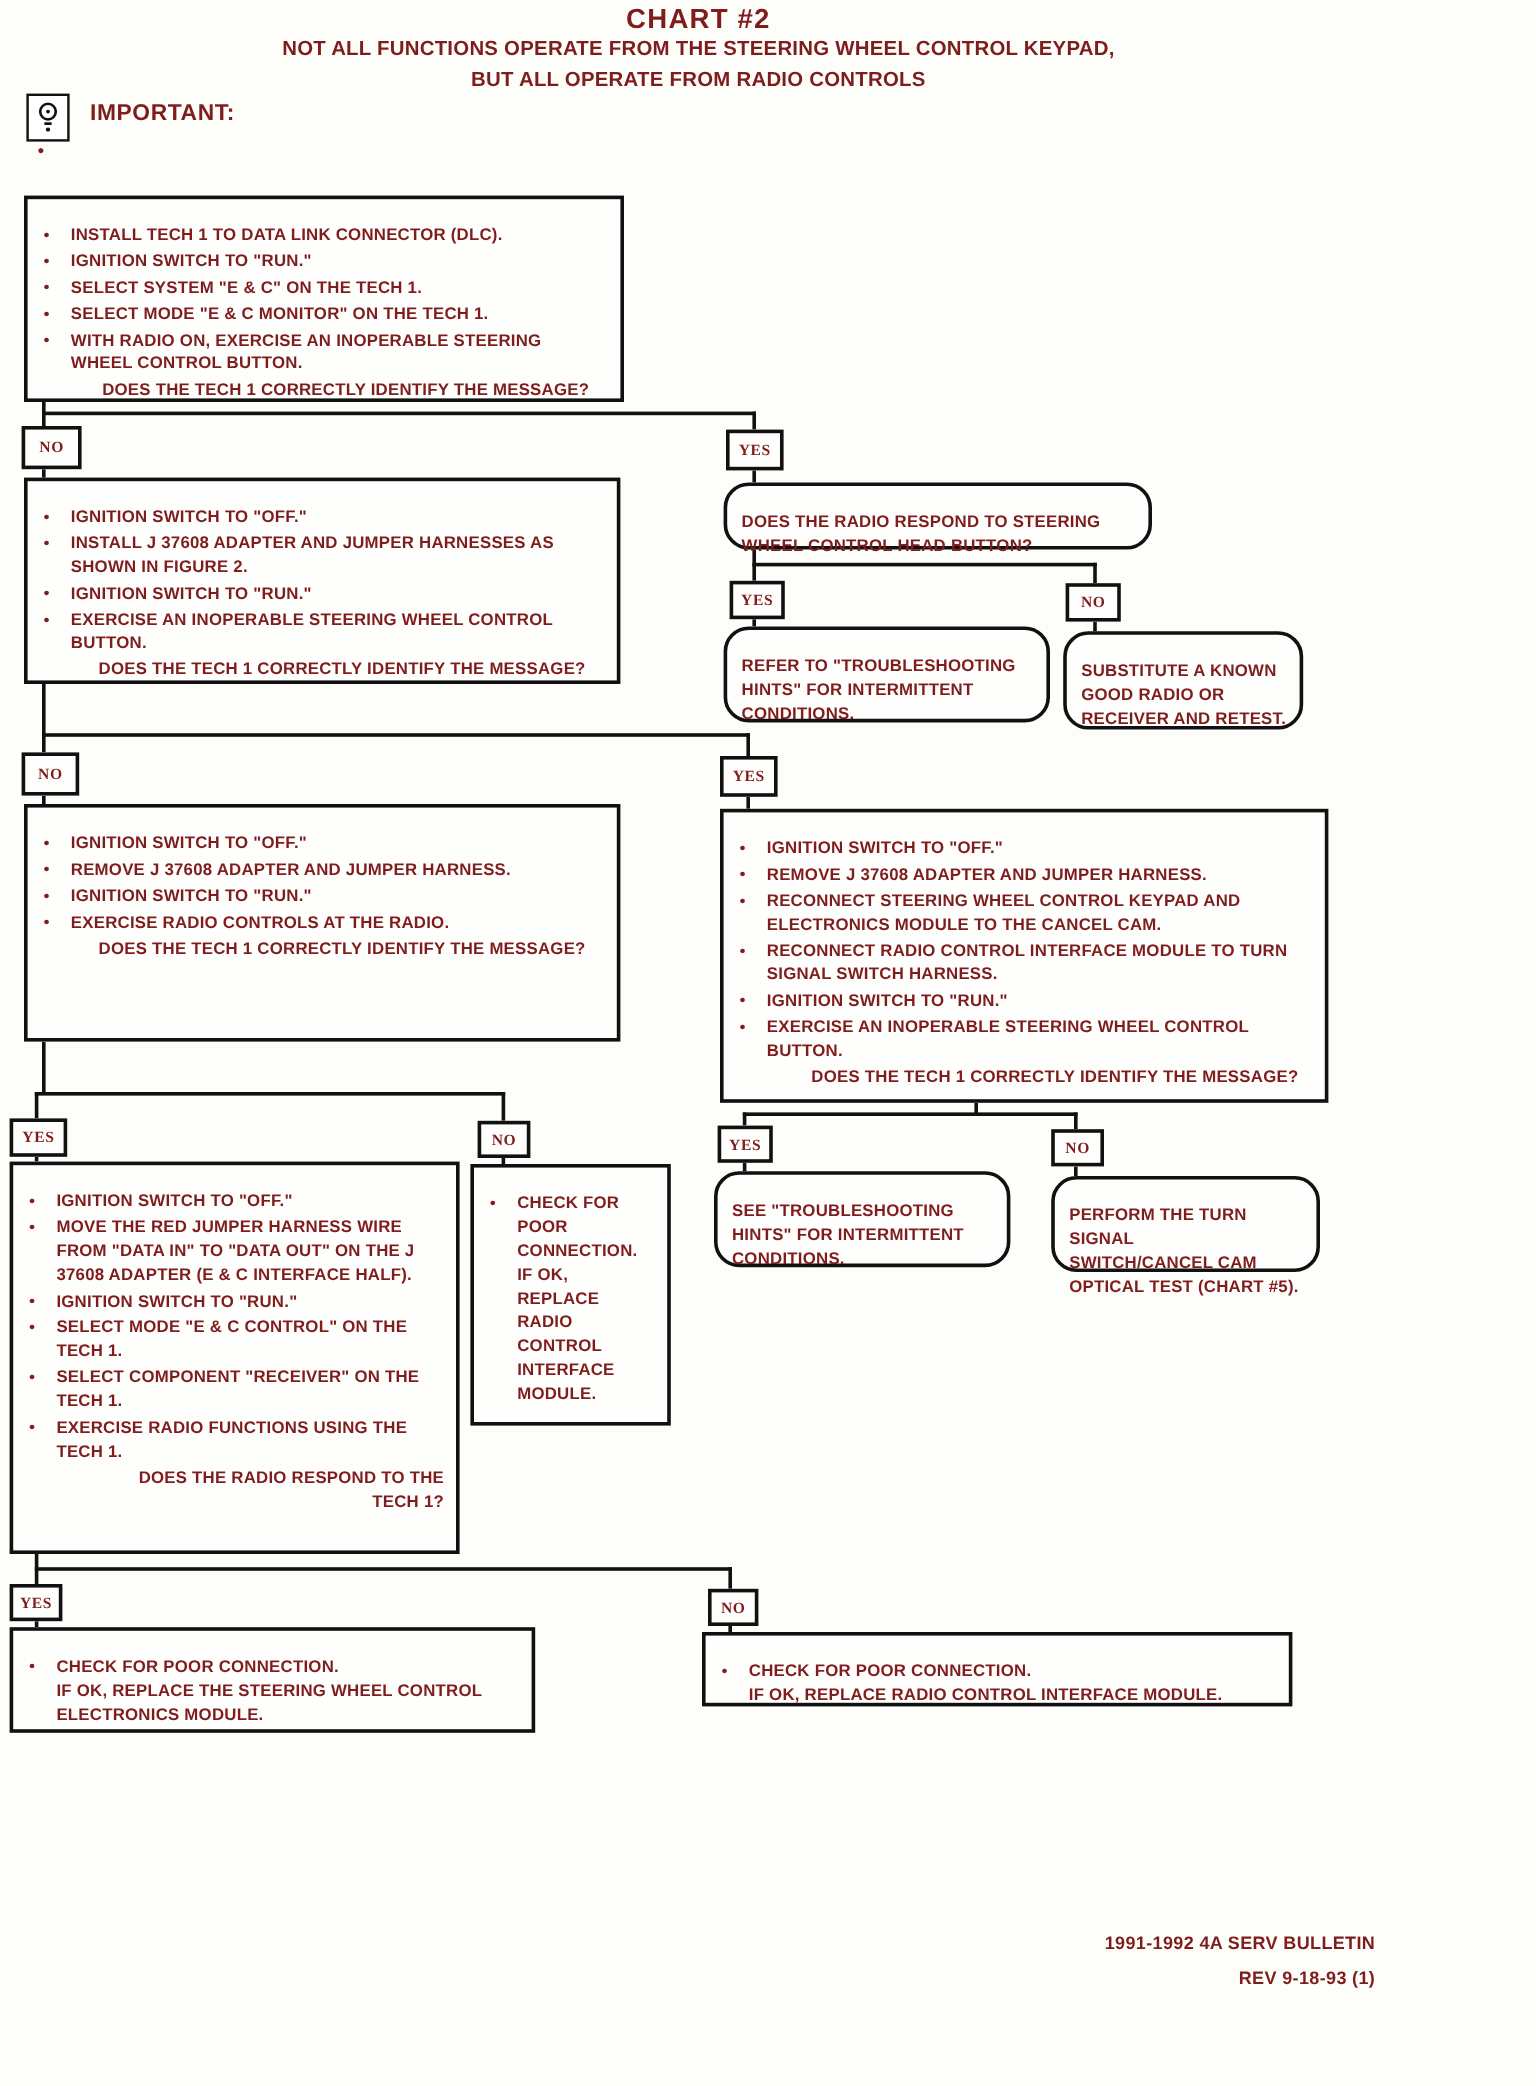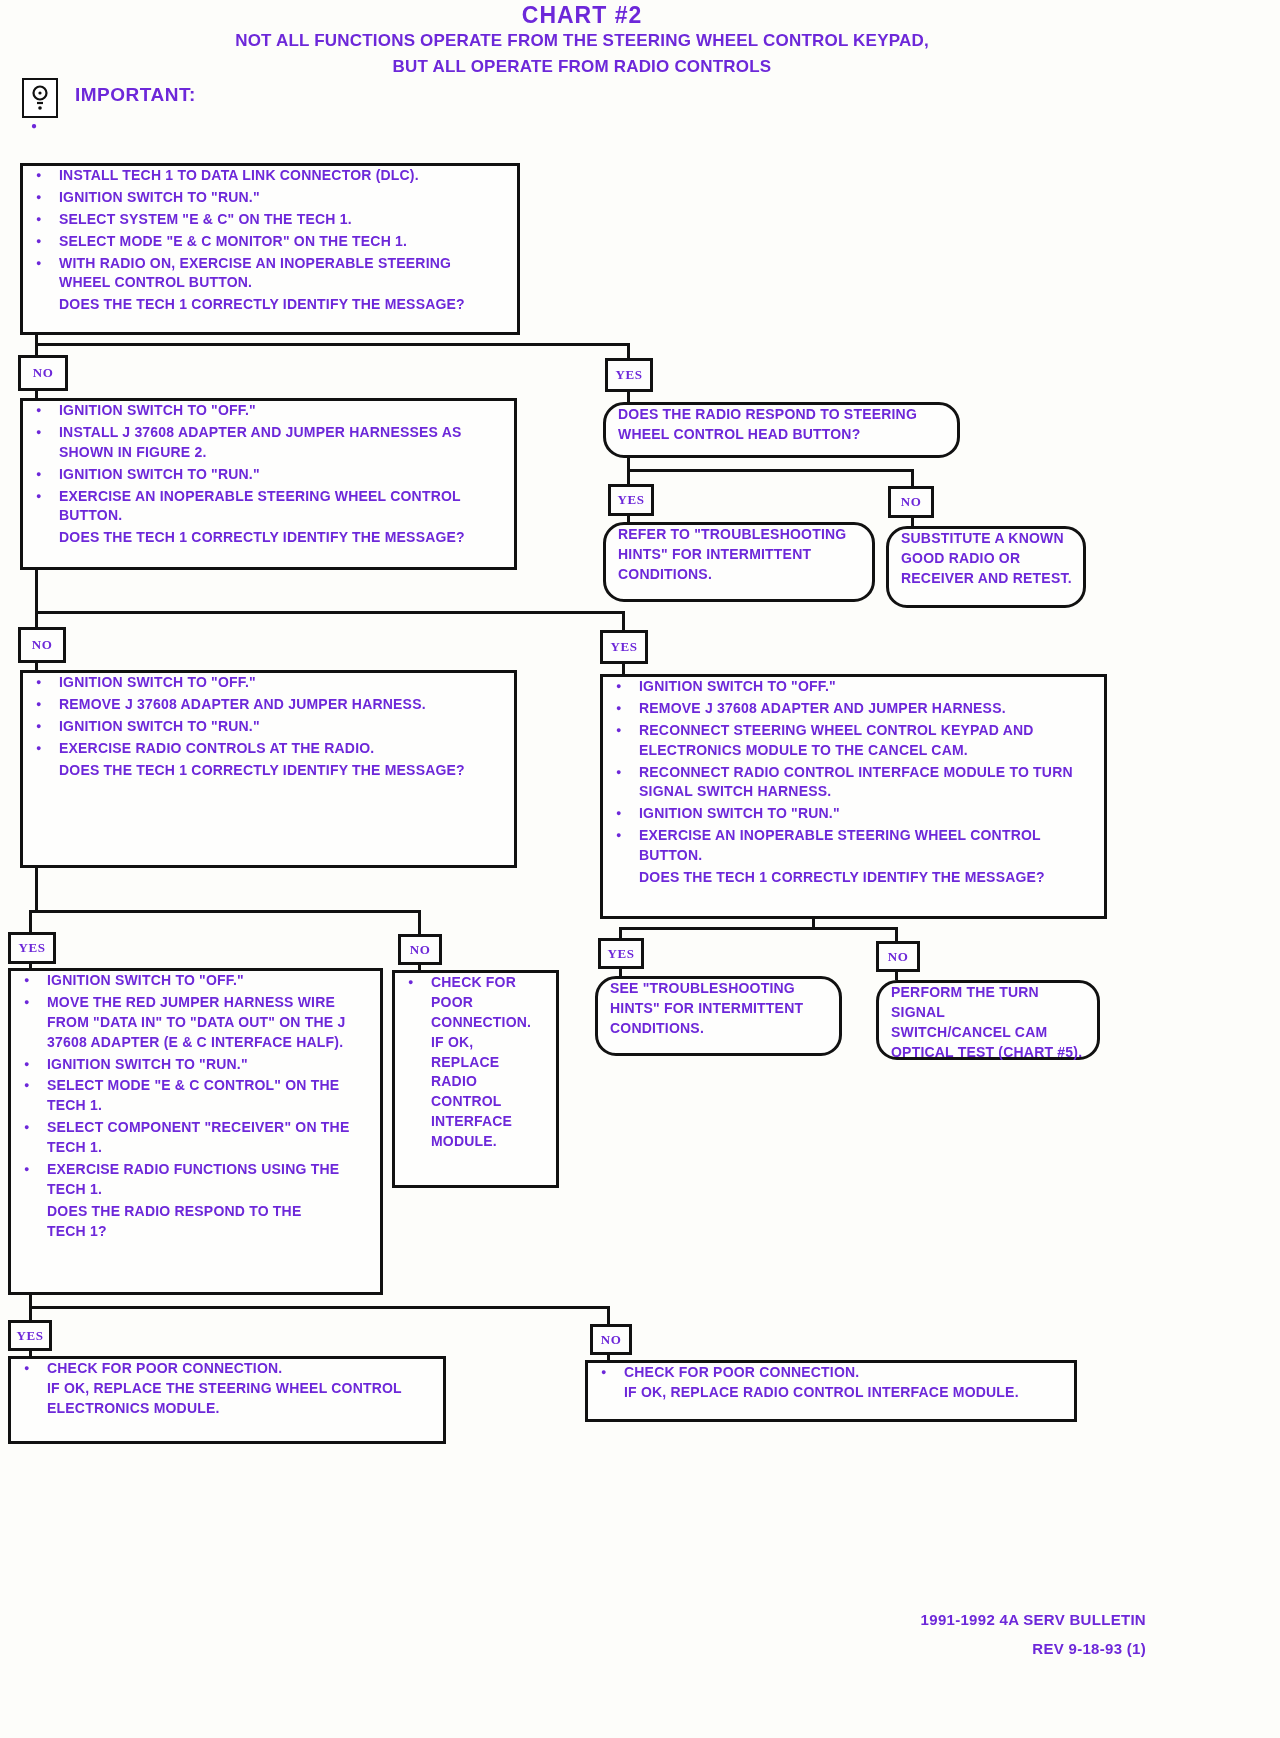"CHART #2" .page { color: #6d28d9 -> #7f1d1d }
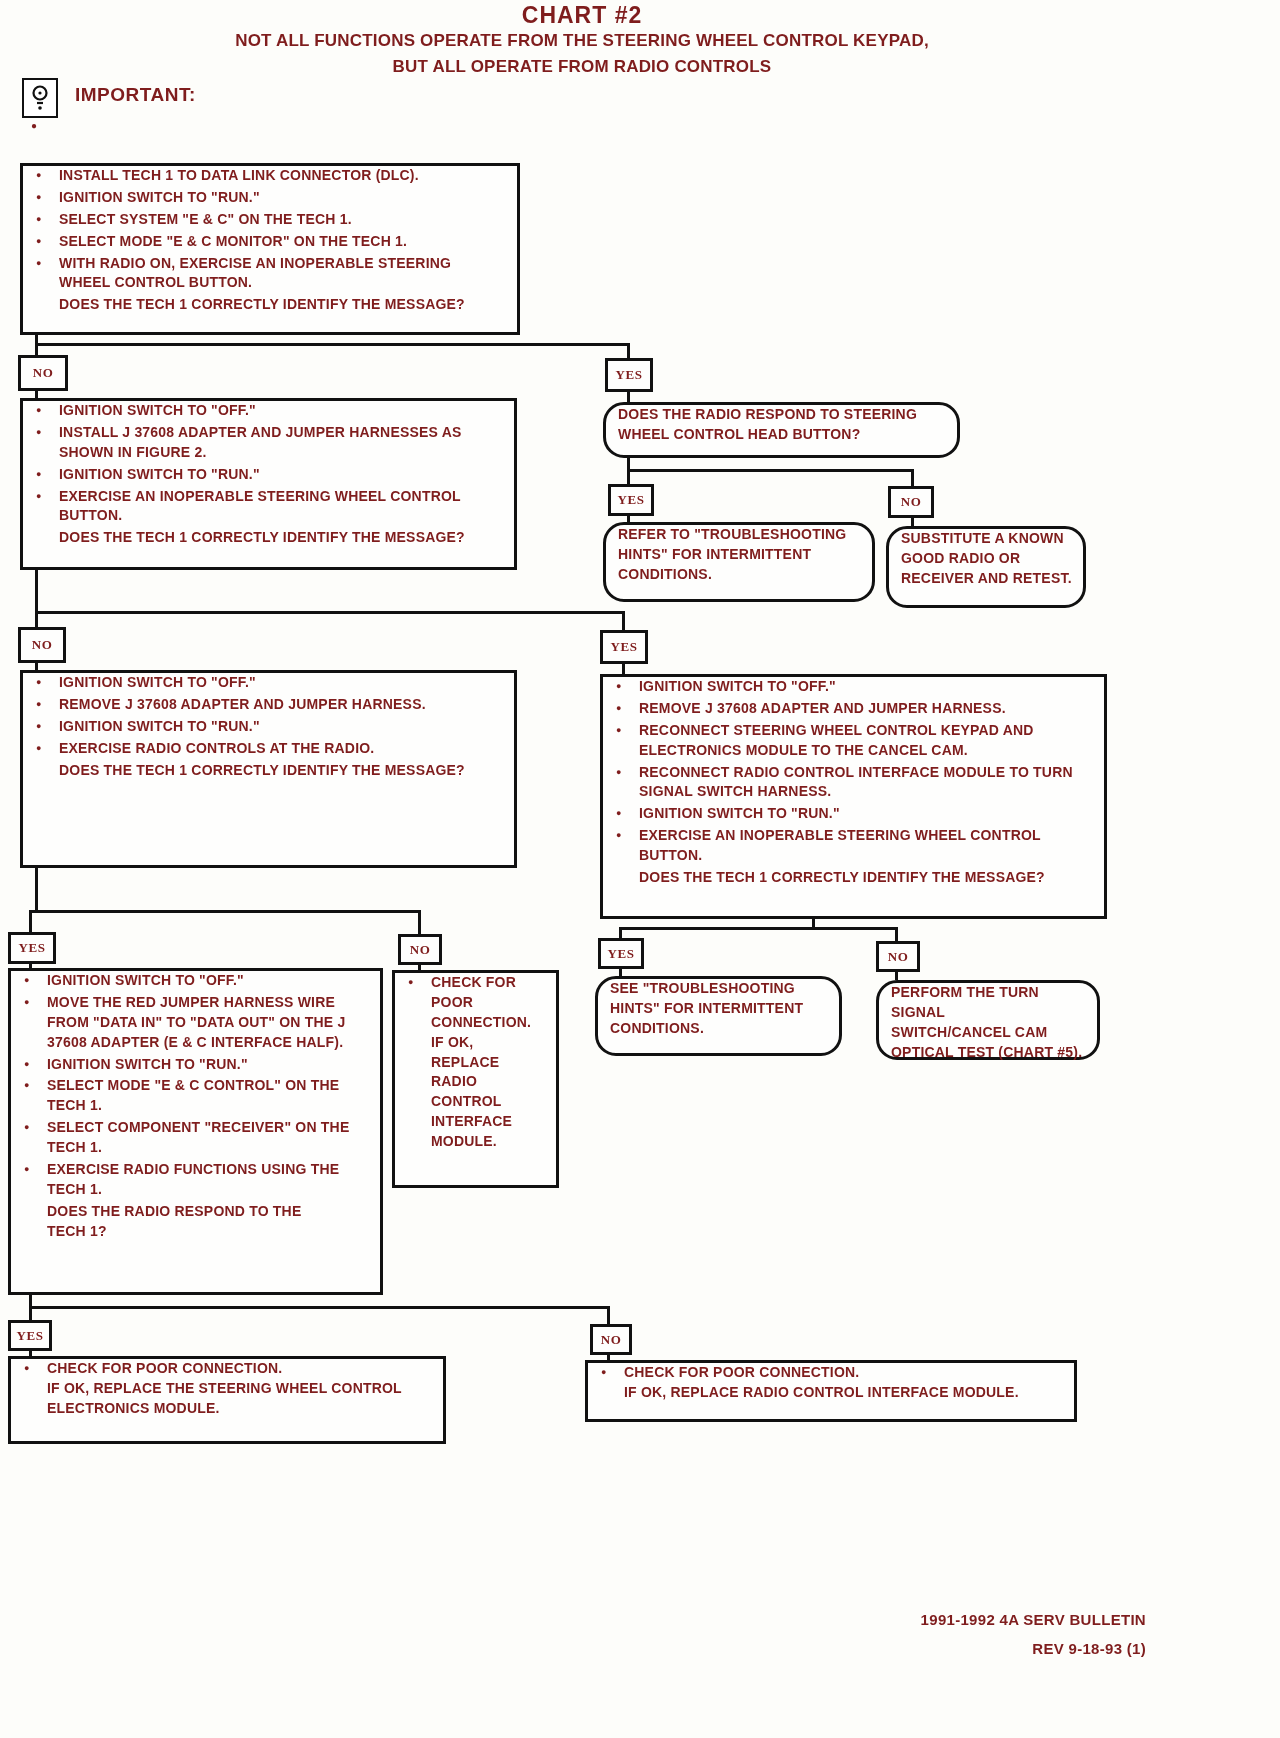"INSTALL TECH 1 TO DATA" .node { padding: 0 10px 8px 12px -> 20px 10px 8px 12px }
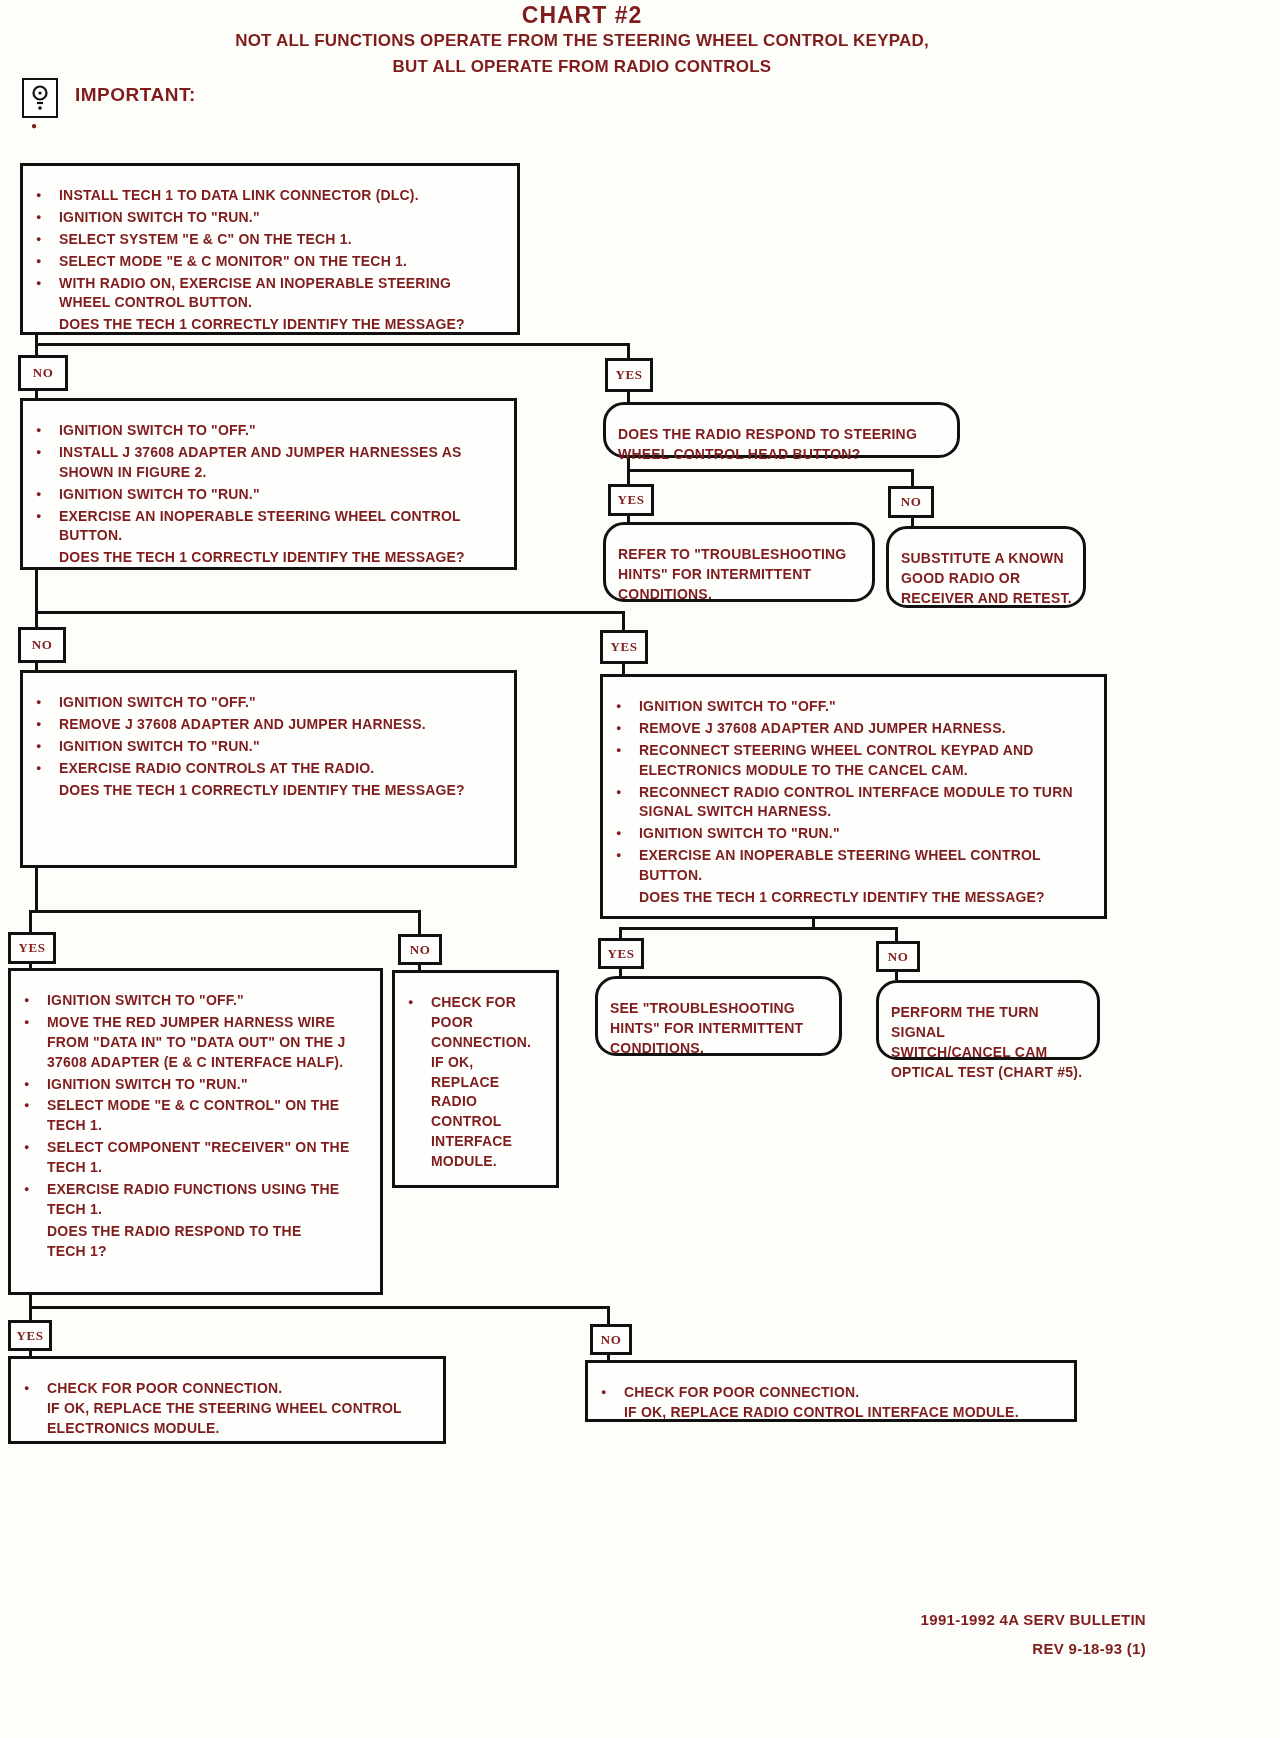"DOES THE TECH 1 CORRECTLY" .question { text-align: none -> right }
